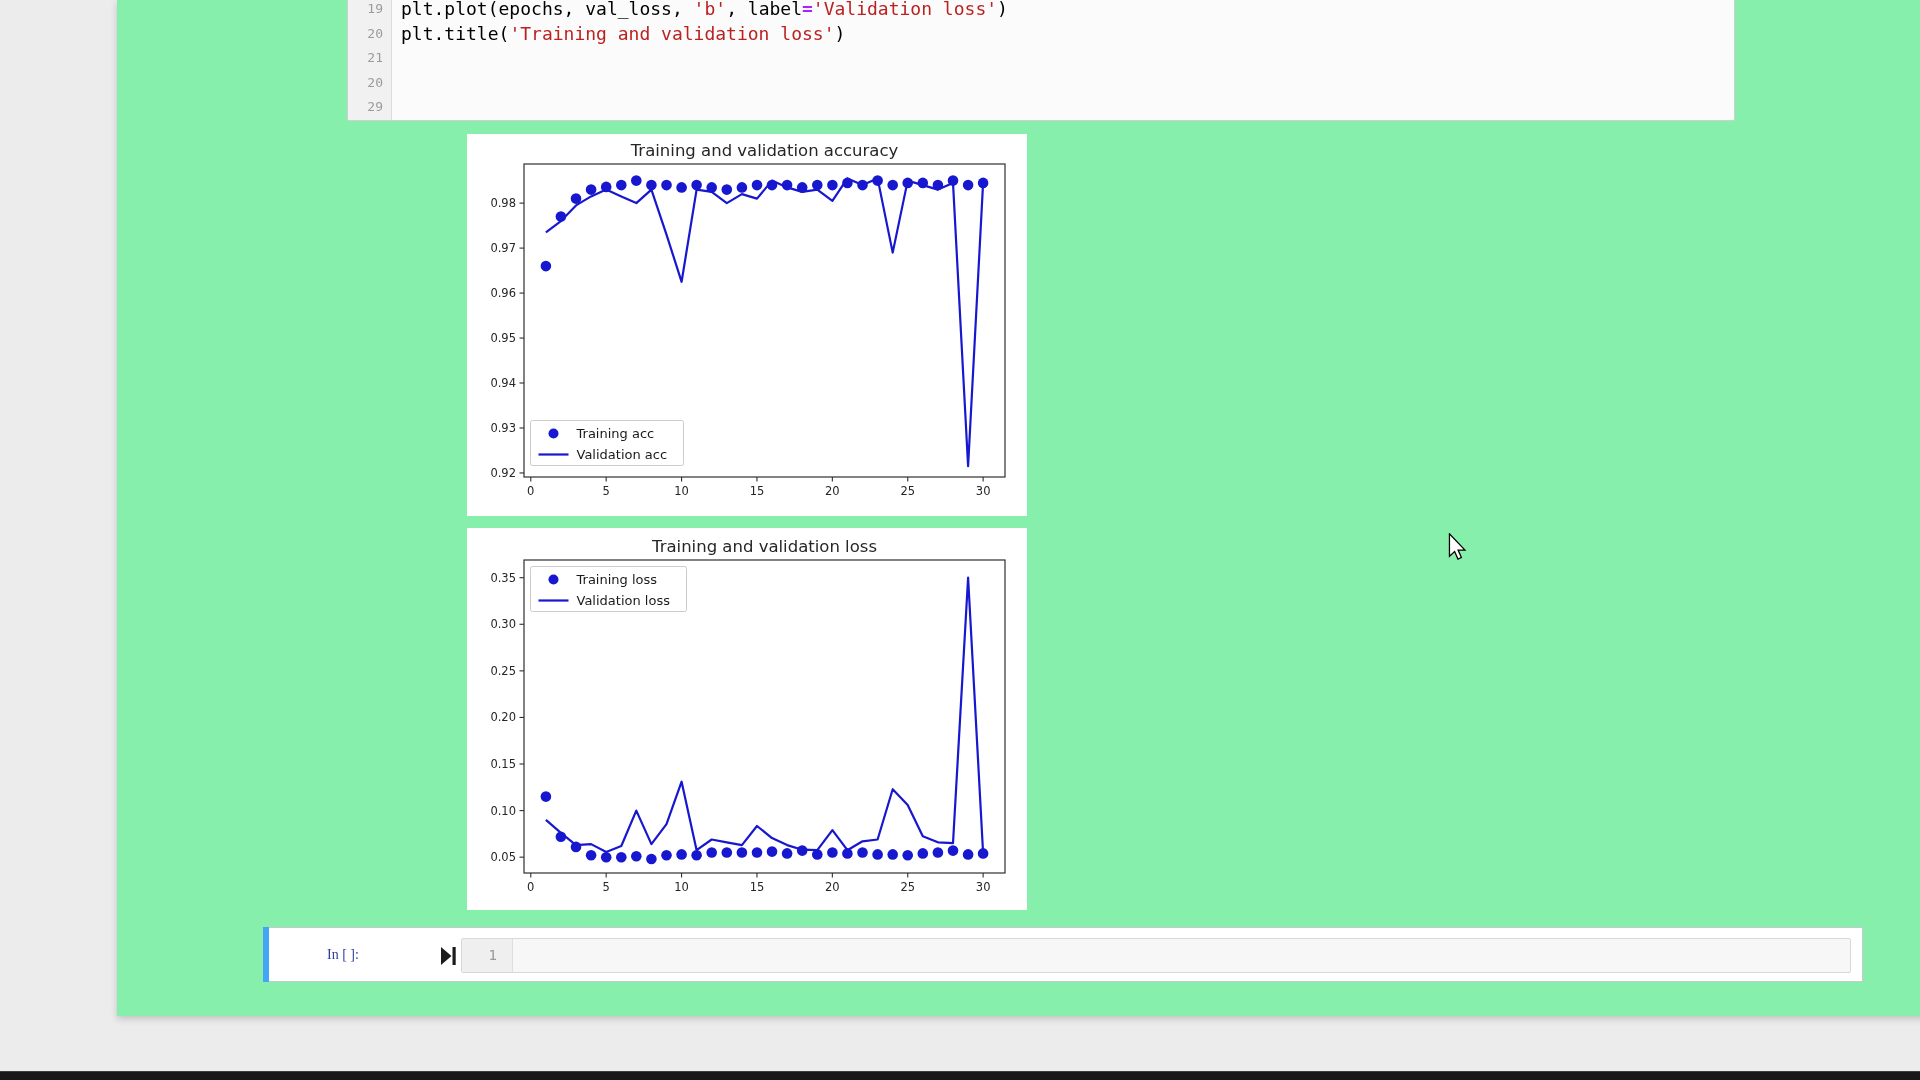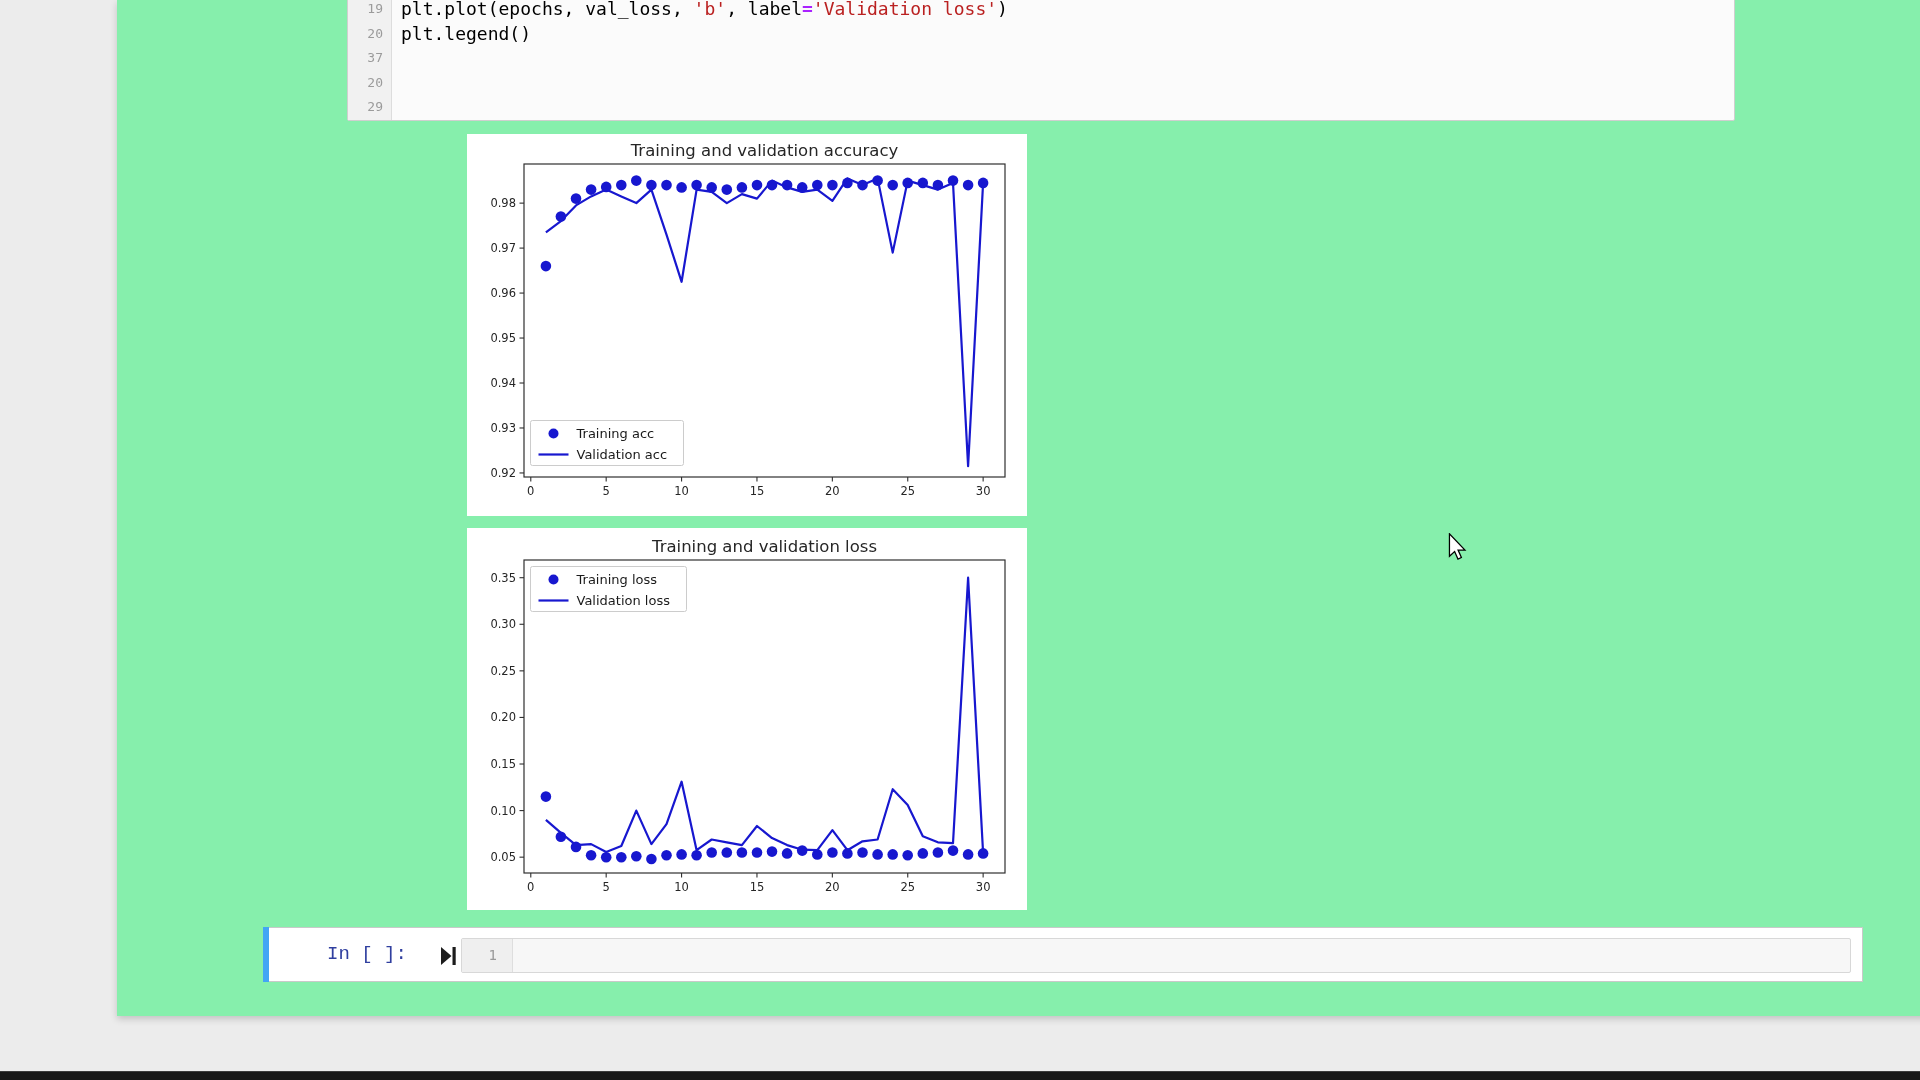"plt.title('Training and validation" div.code-line { html: none -> <div><span>plt.title(</span><span>'Training and validation loss'</span><span>)</span></div> }
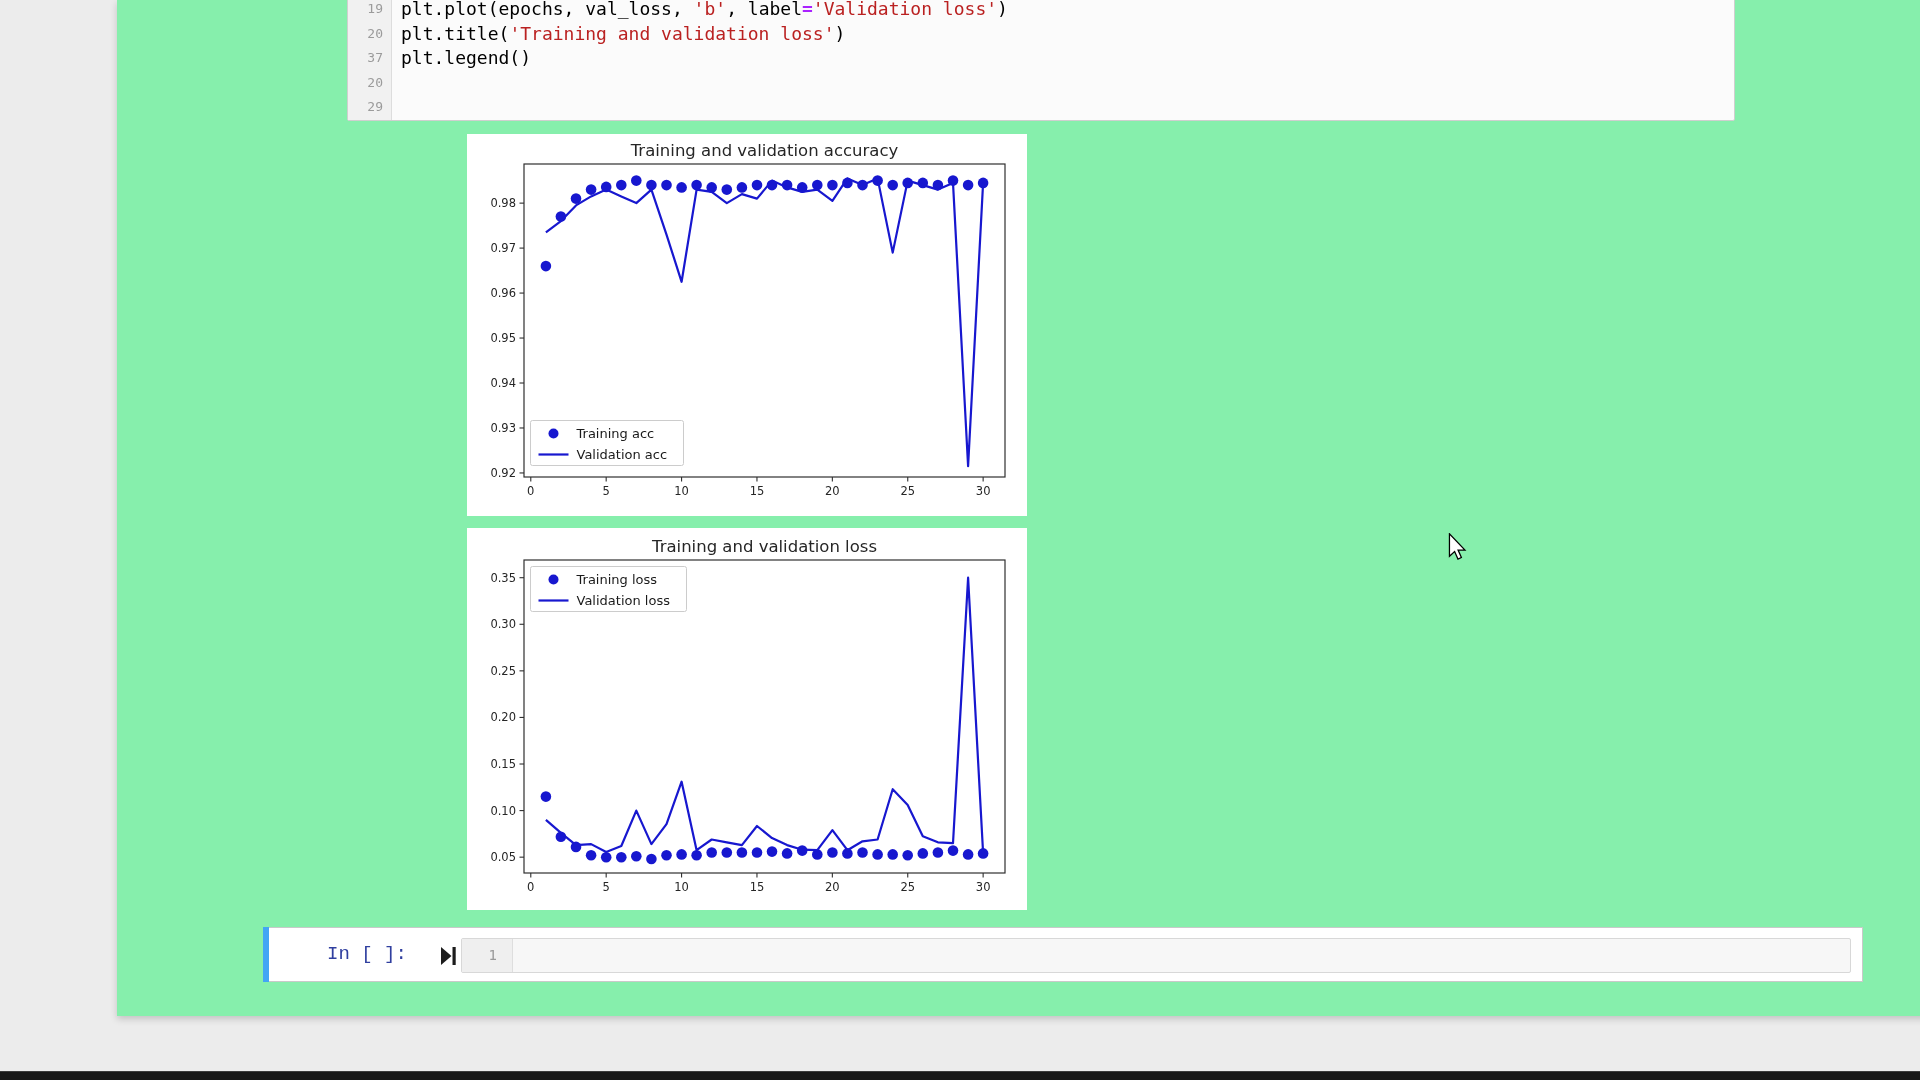"37" div.linenum { text: 37 -> 21 }
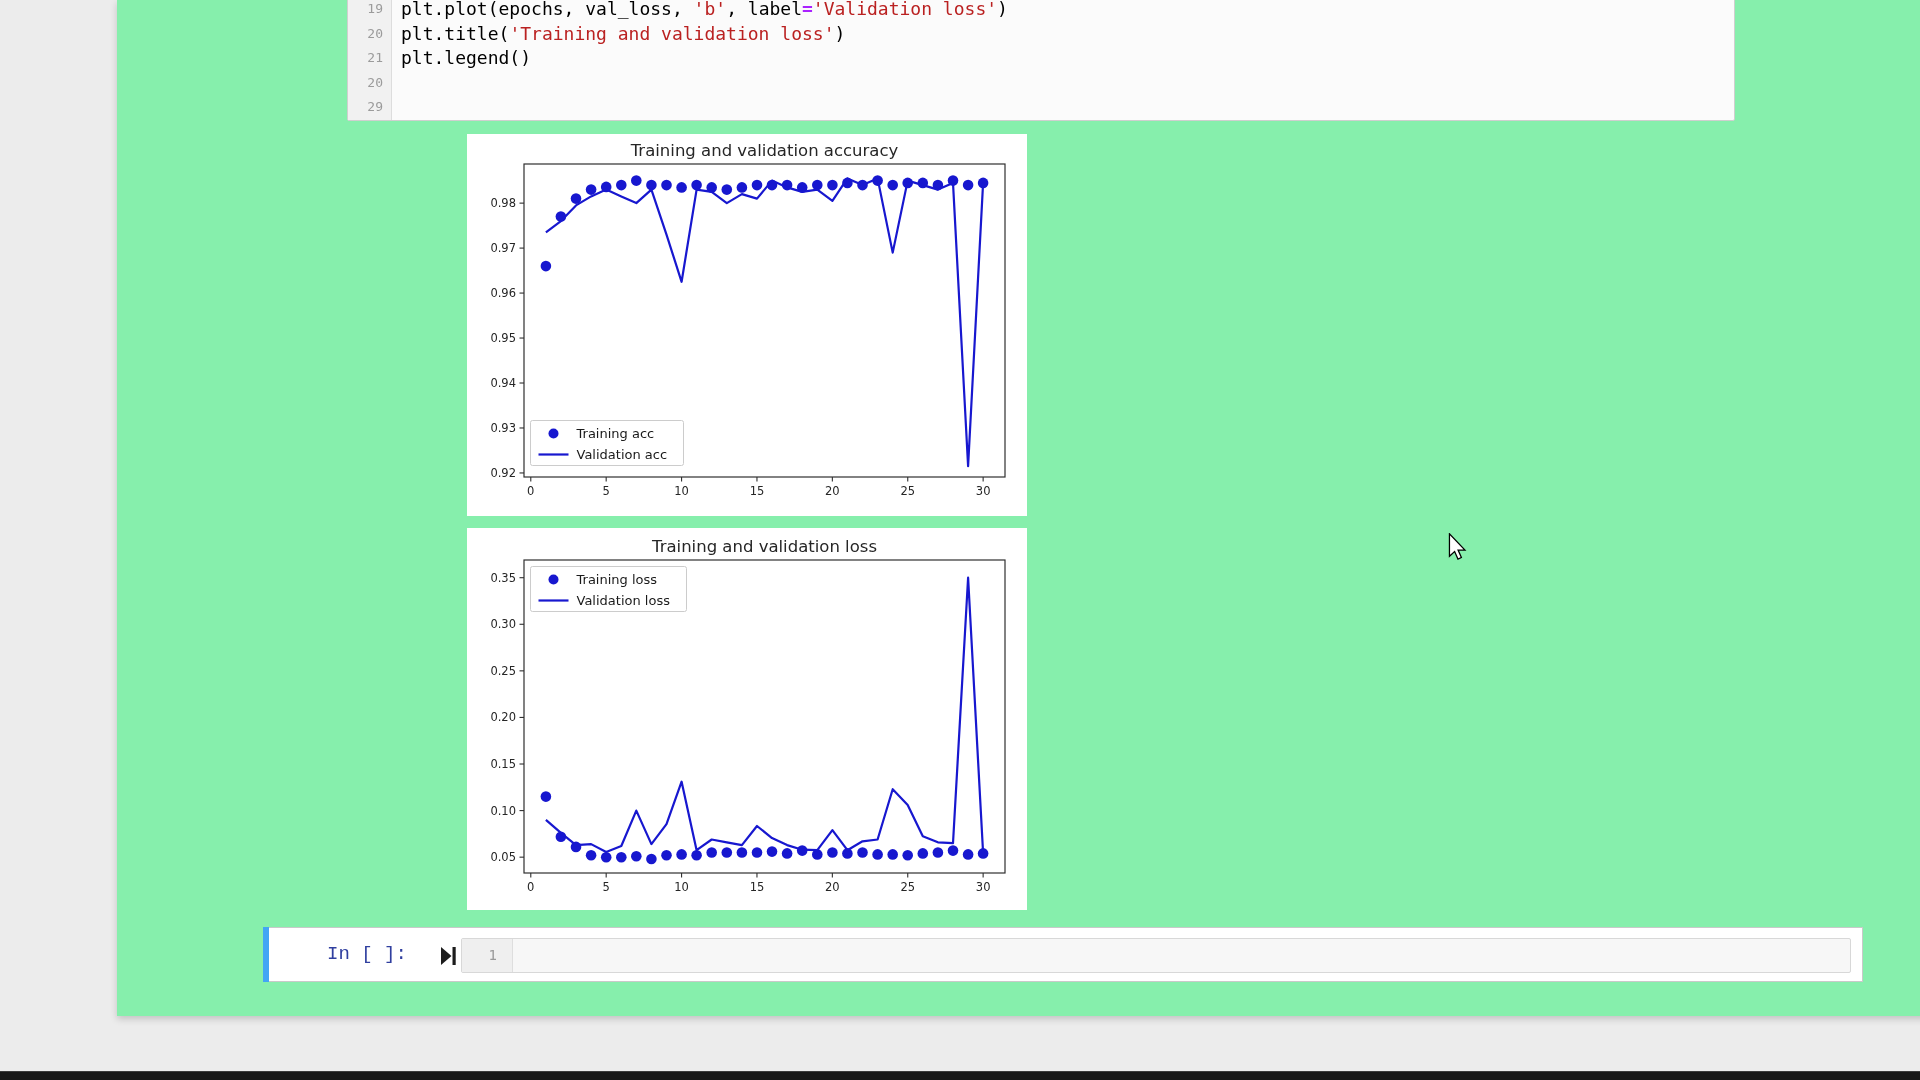"plt.legend()" div.code-line { html: <div><span>plt.legend()</span></div> -> none }
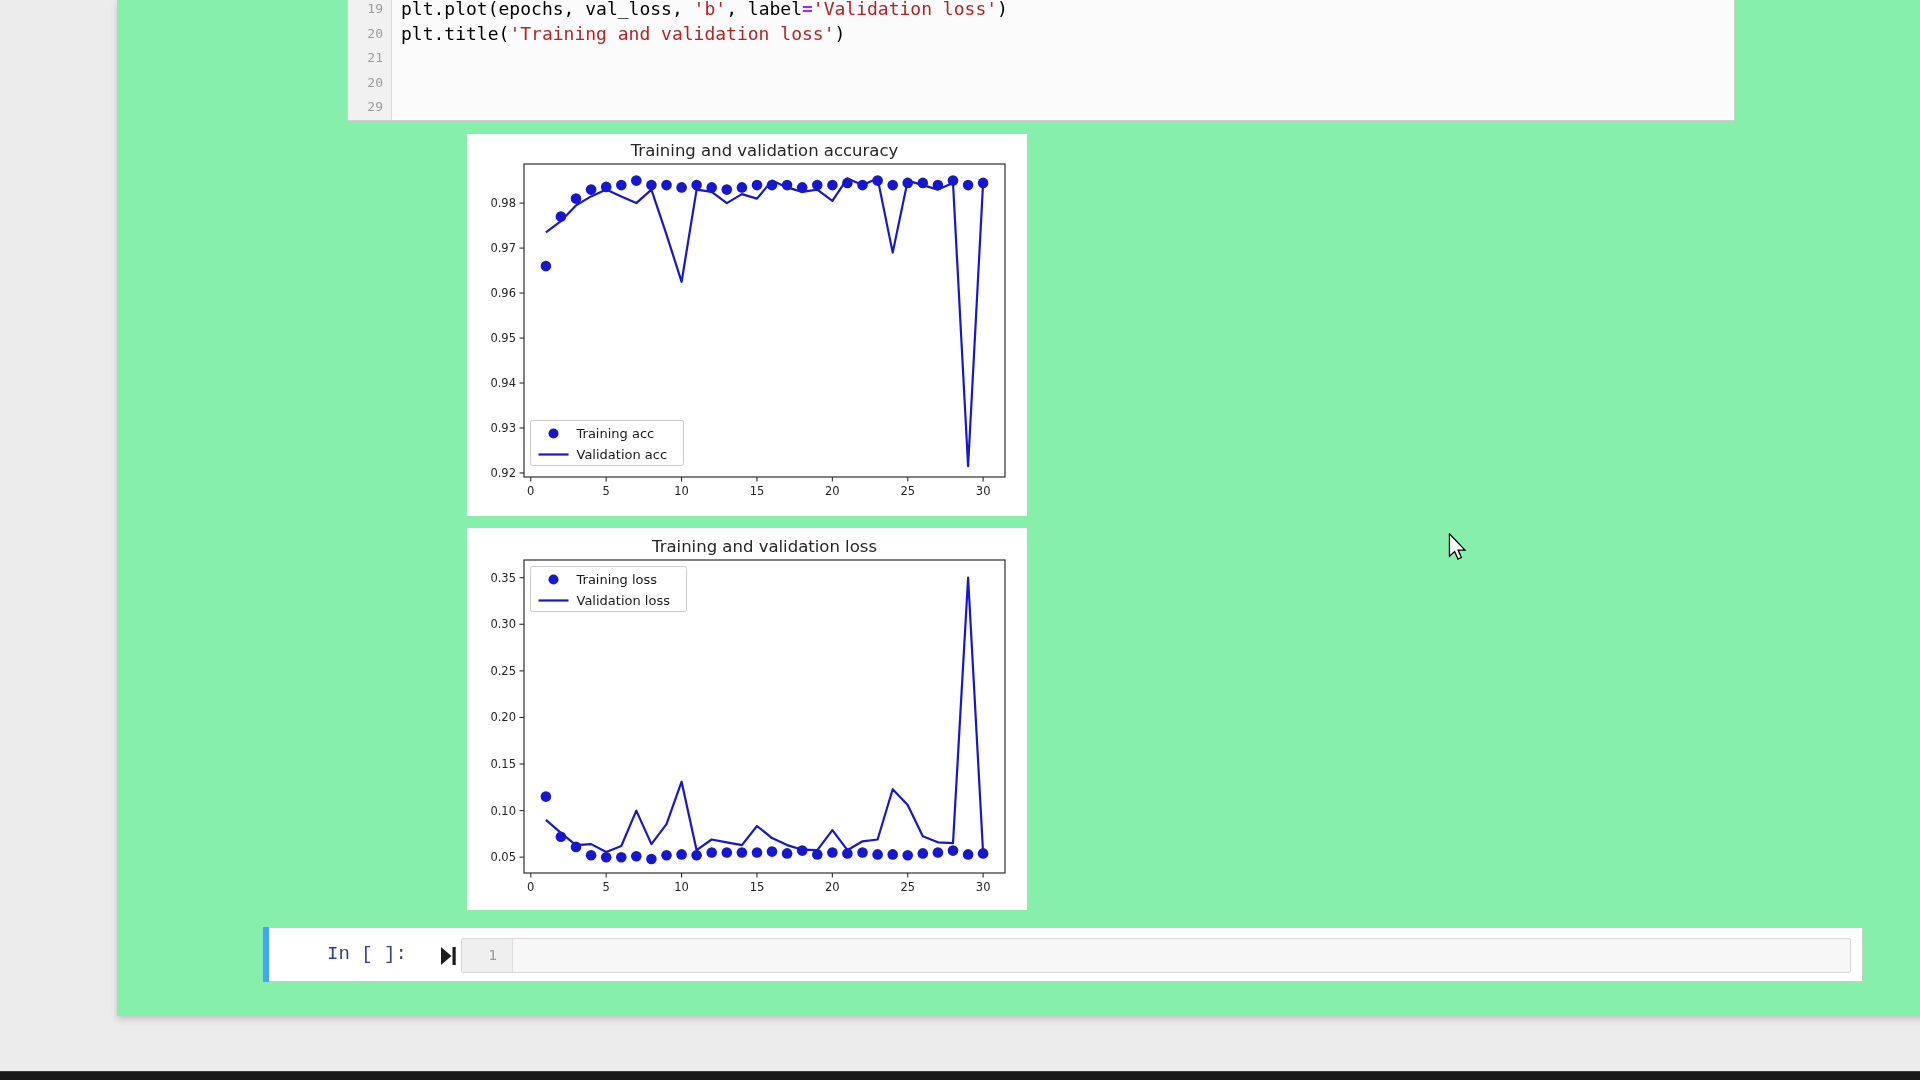"In [ ]:" .cell2-prompt { font-family: Liberation Mono, monospace -> Liberation Serif, serif; font-size: 19px -> 14px }
